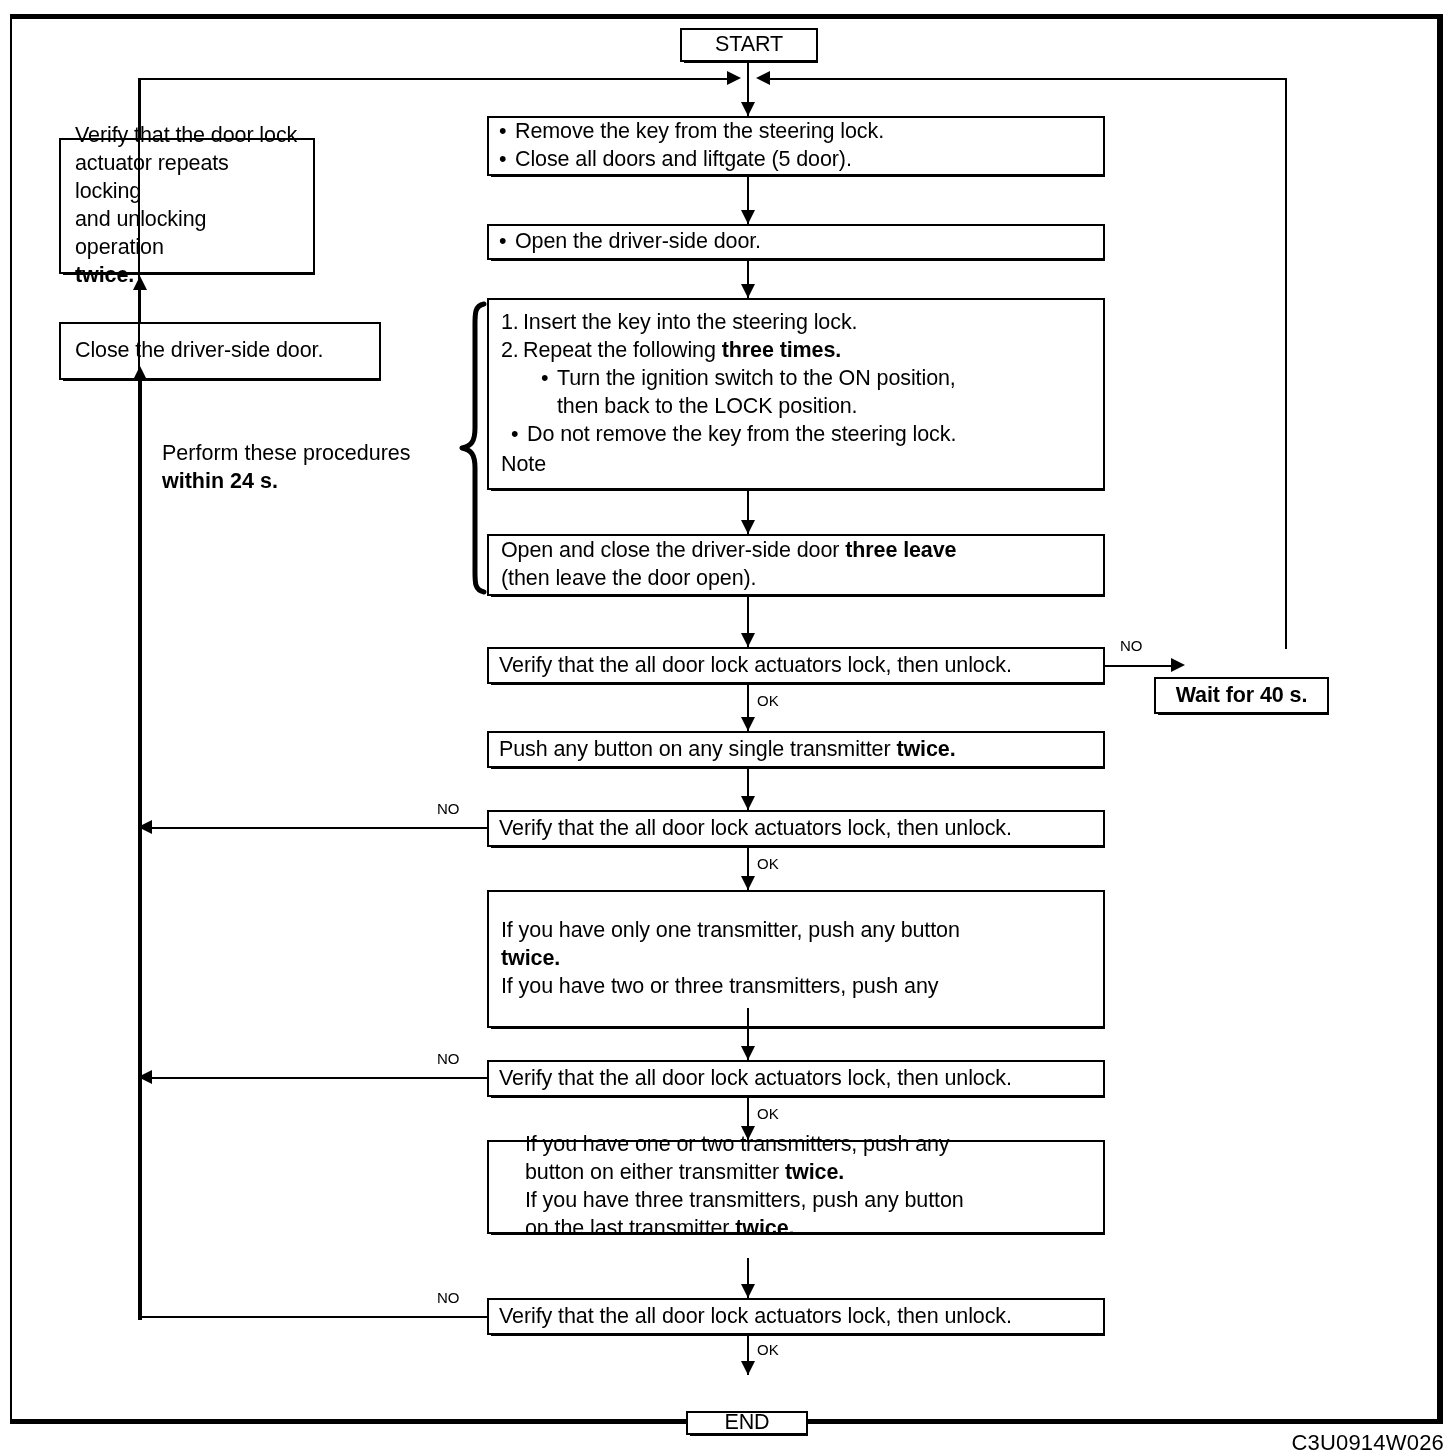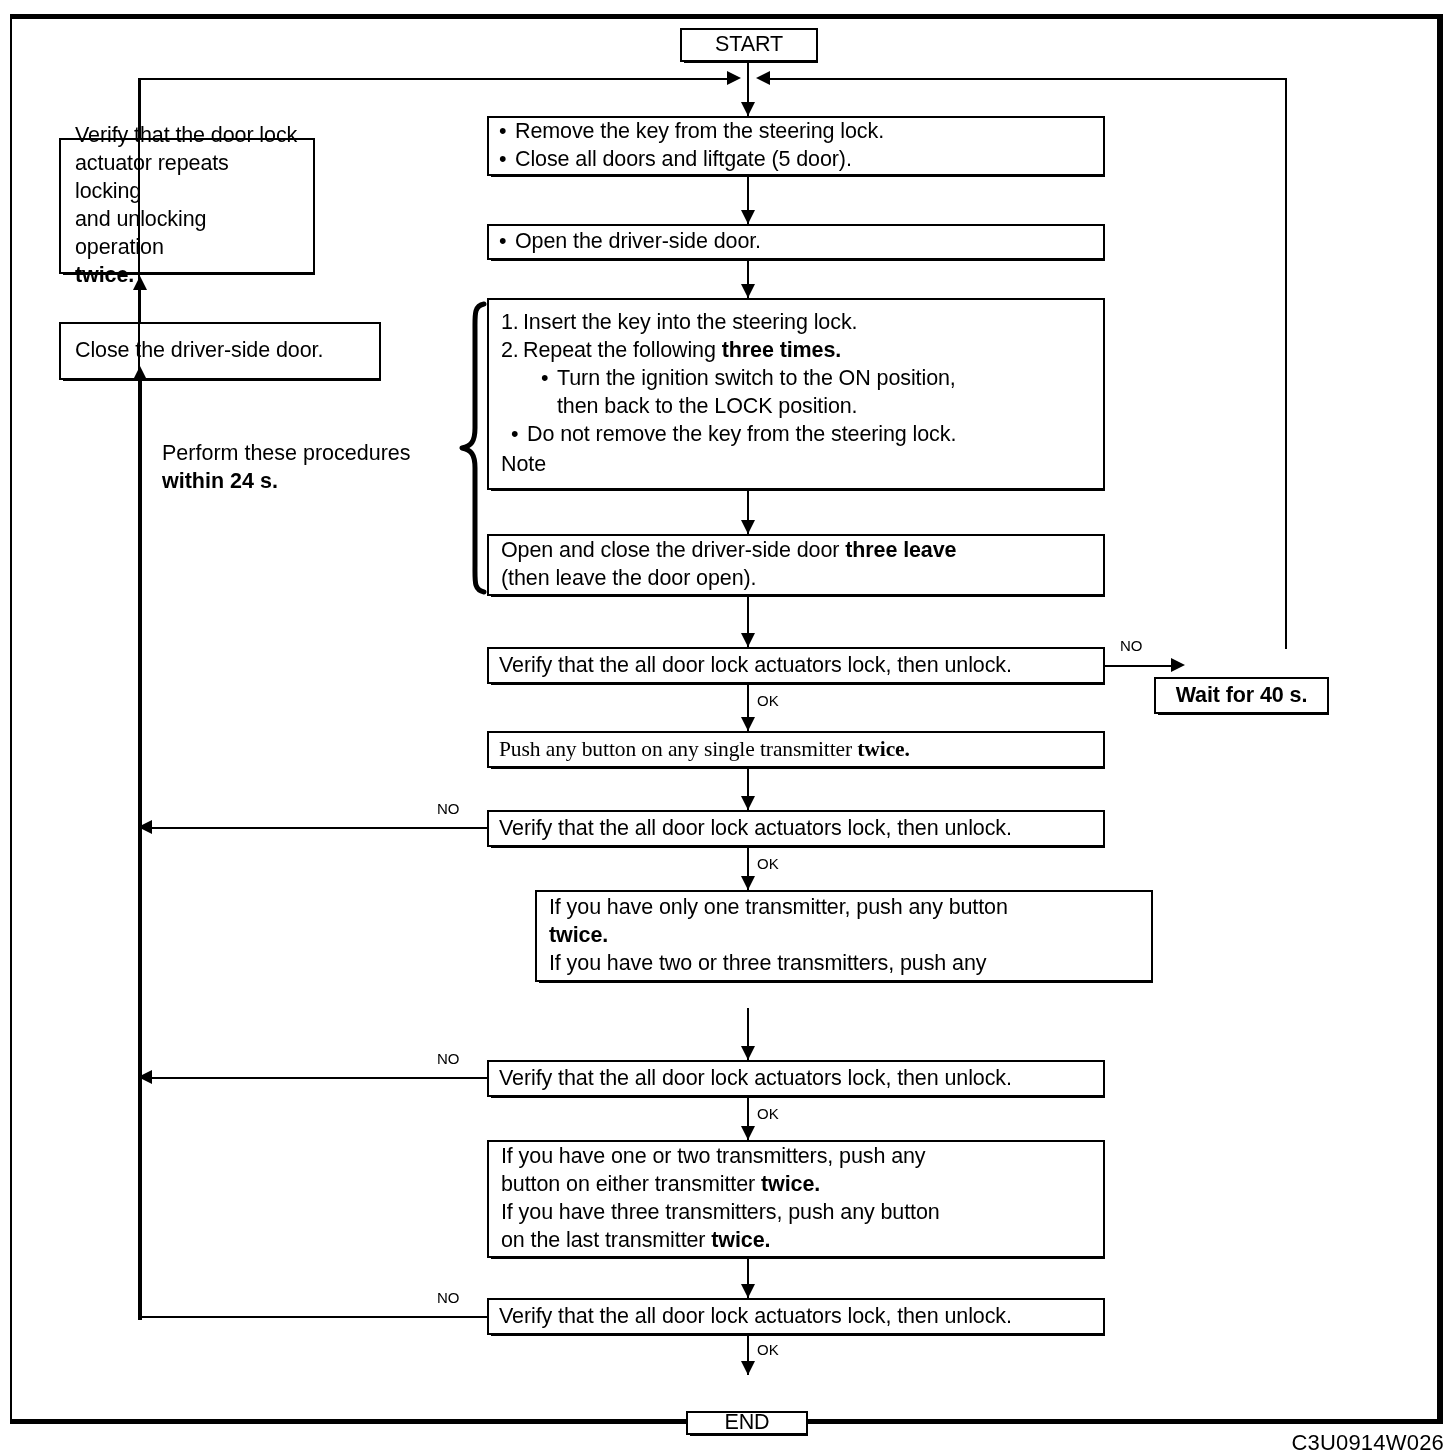"Push any button on any" div.node { font-family: Liberation Serif, serif -> none }
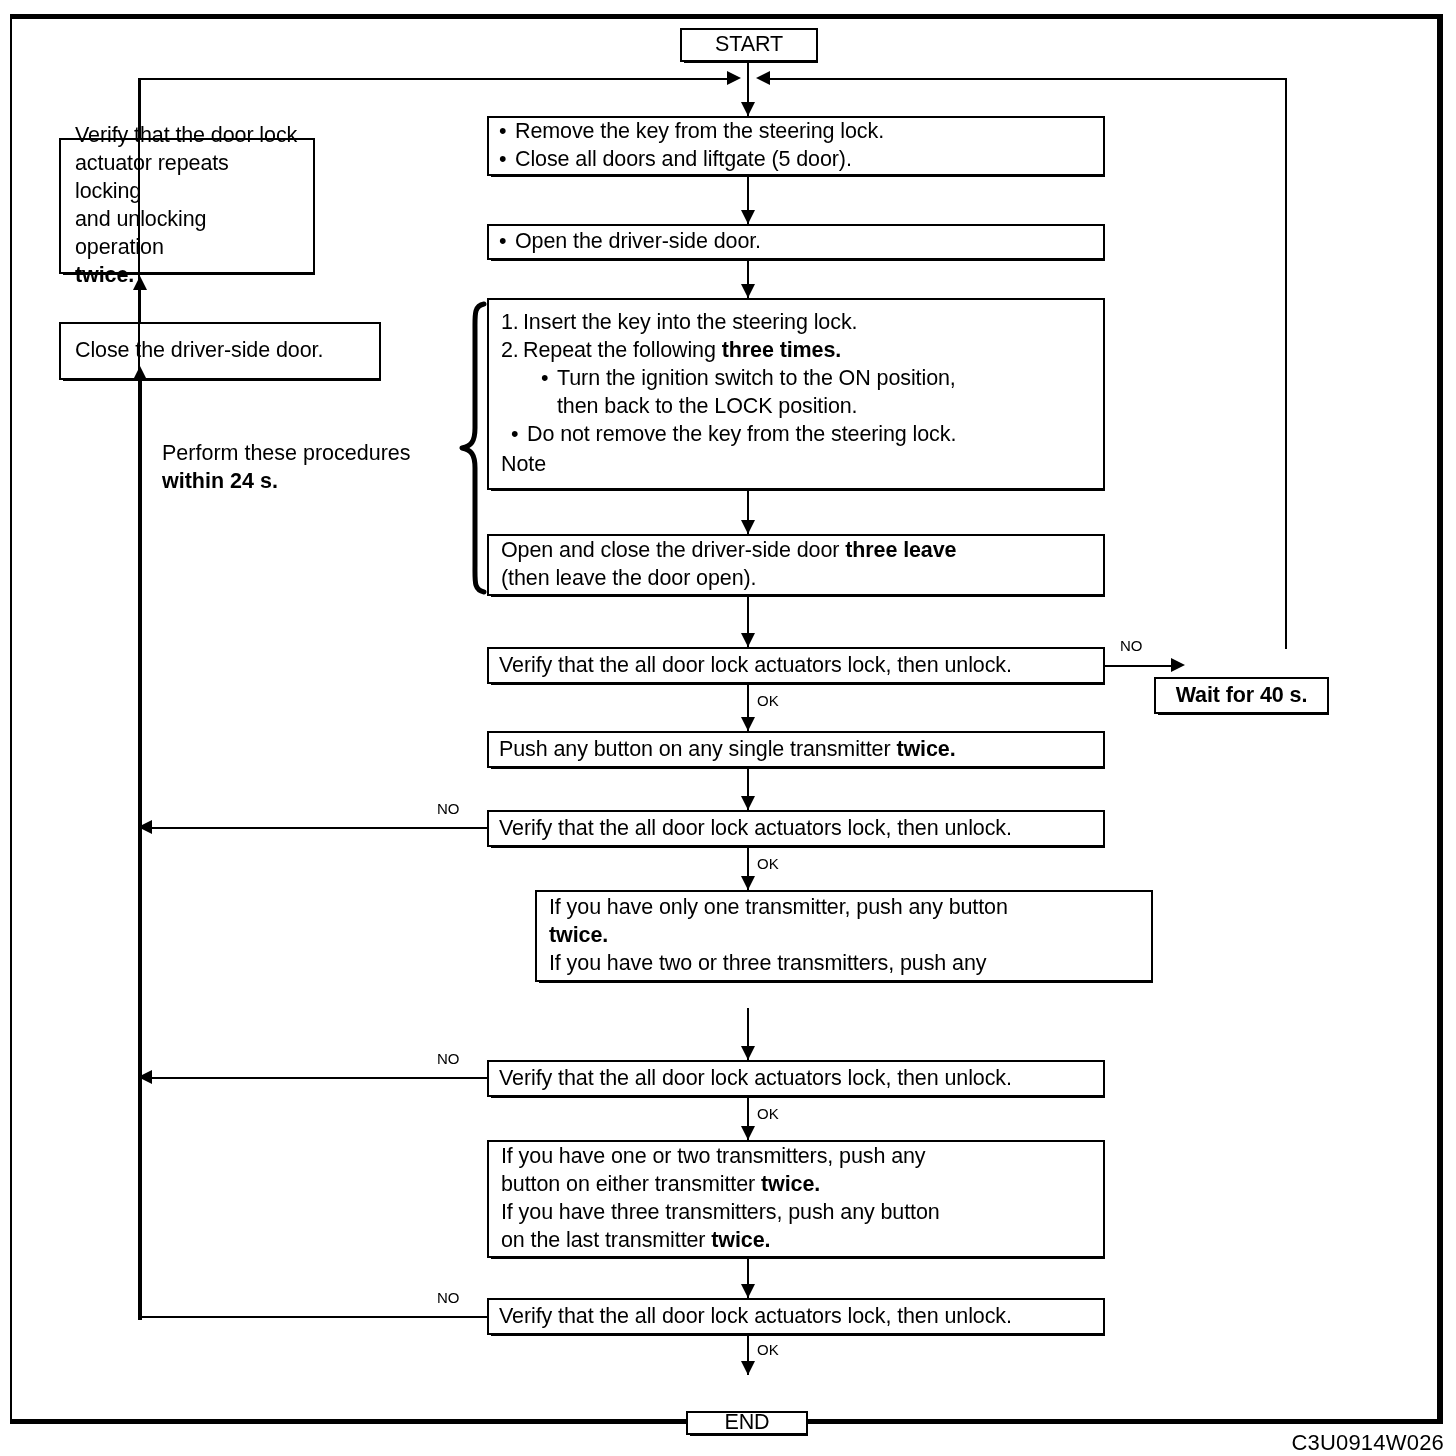"If you have only one" div.node { height: 92px -> 138px; margin-left: 48px -> none }
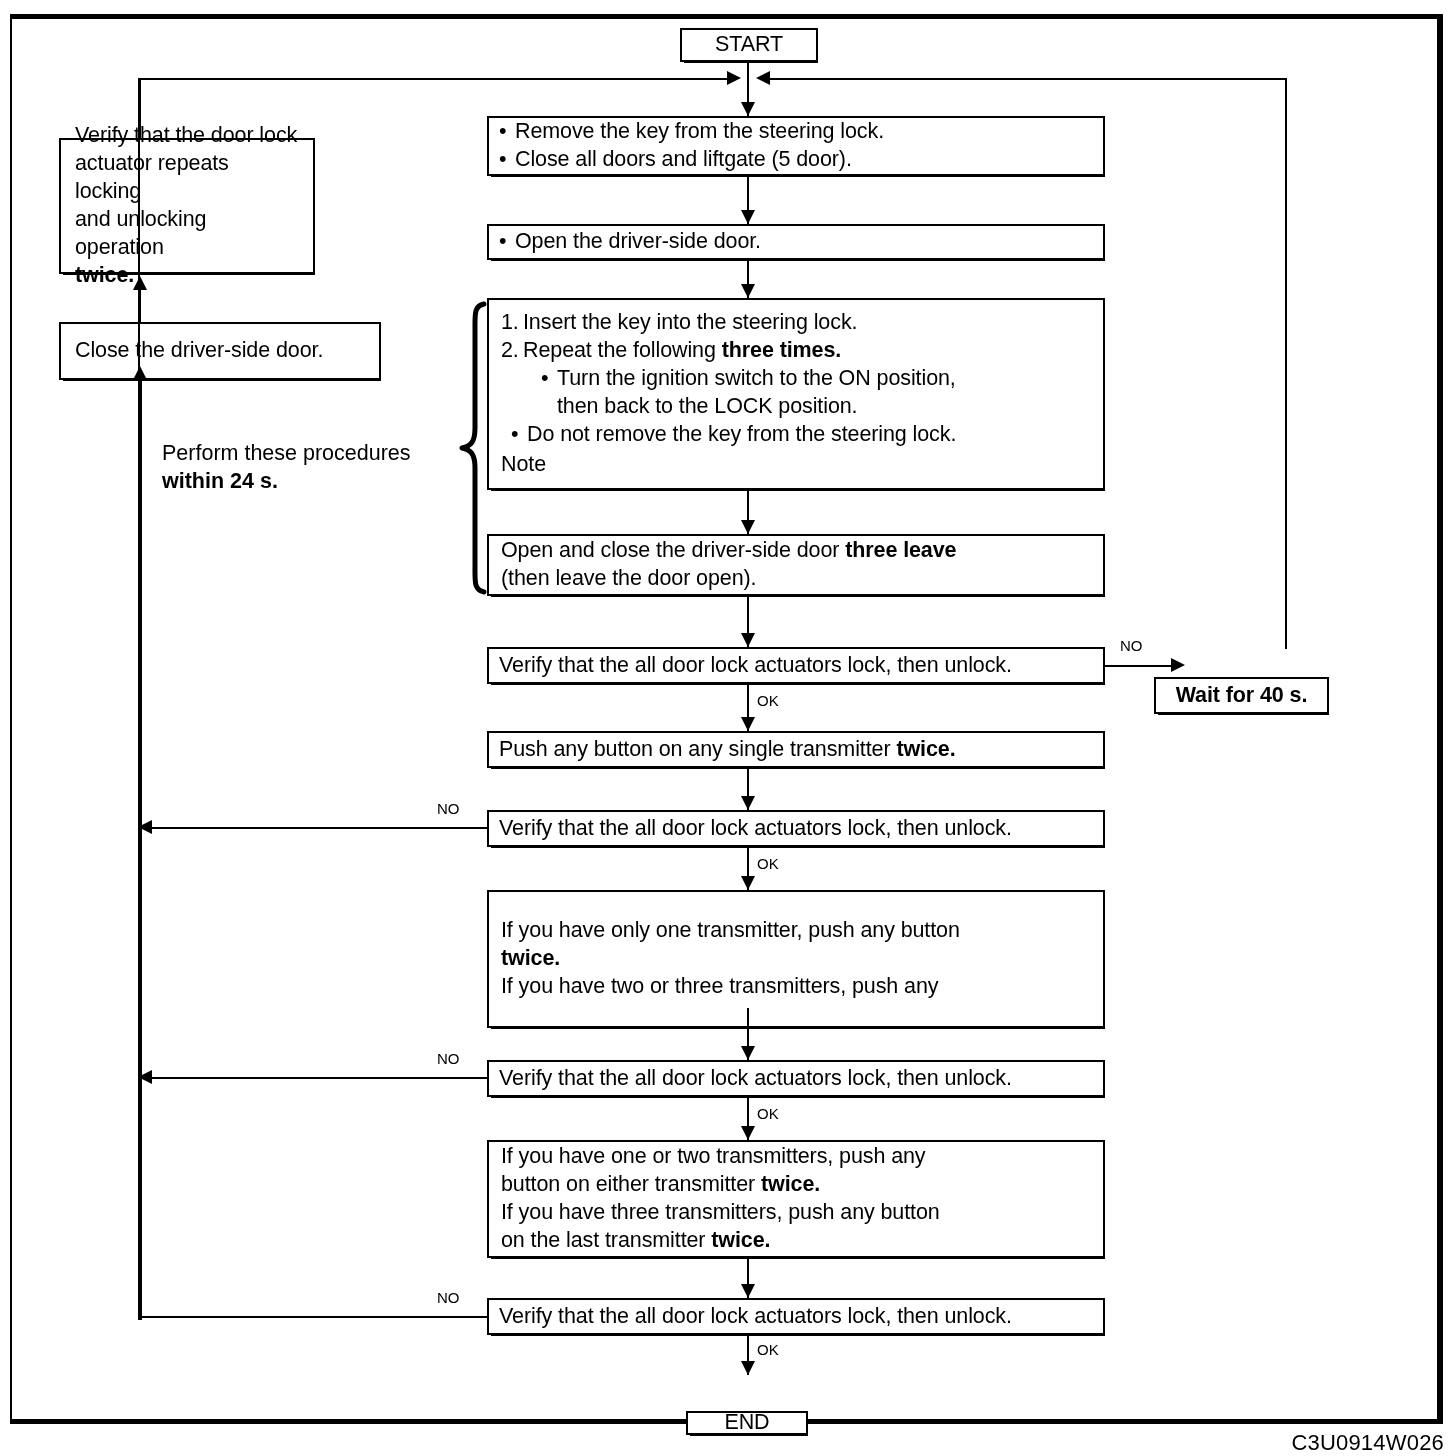"If you have one or" div.node { height: 118px -> 94px; padding-left: none -> 24px }
